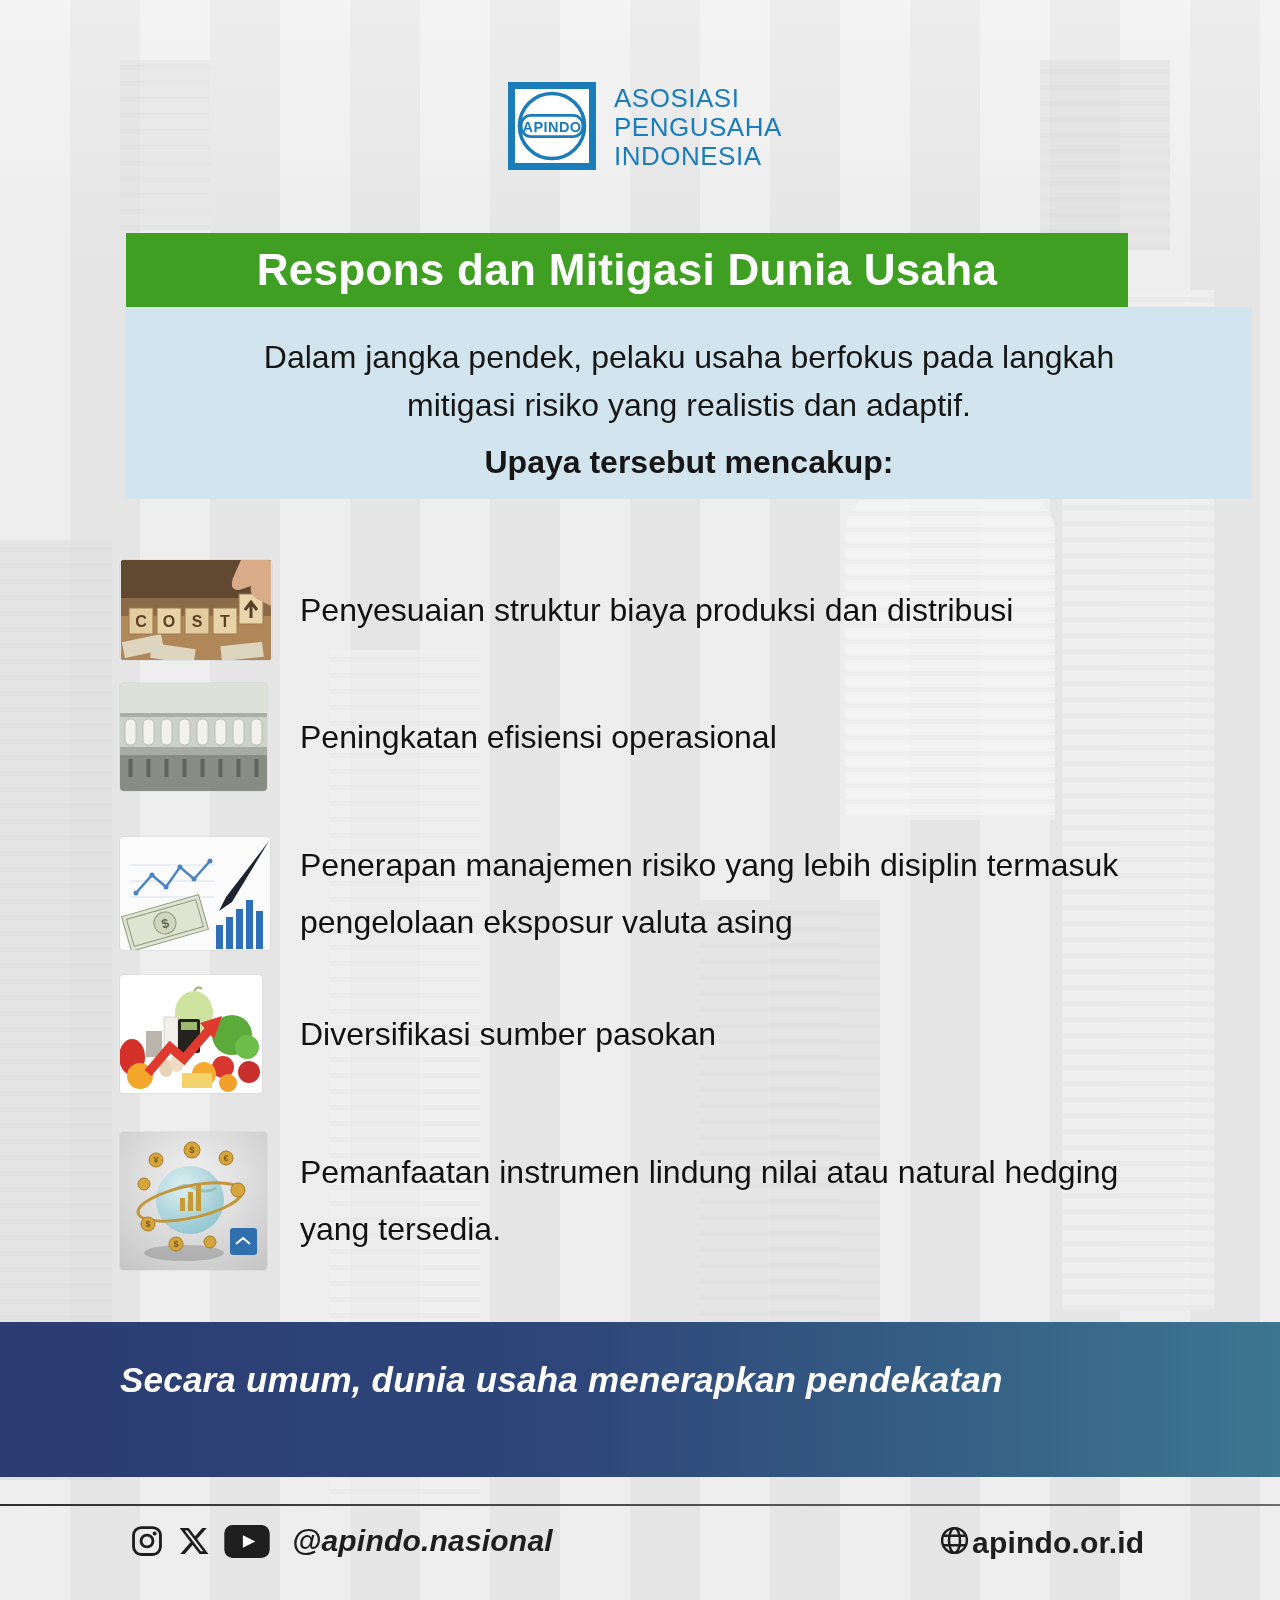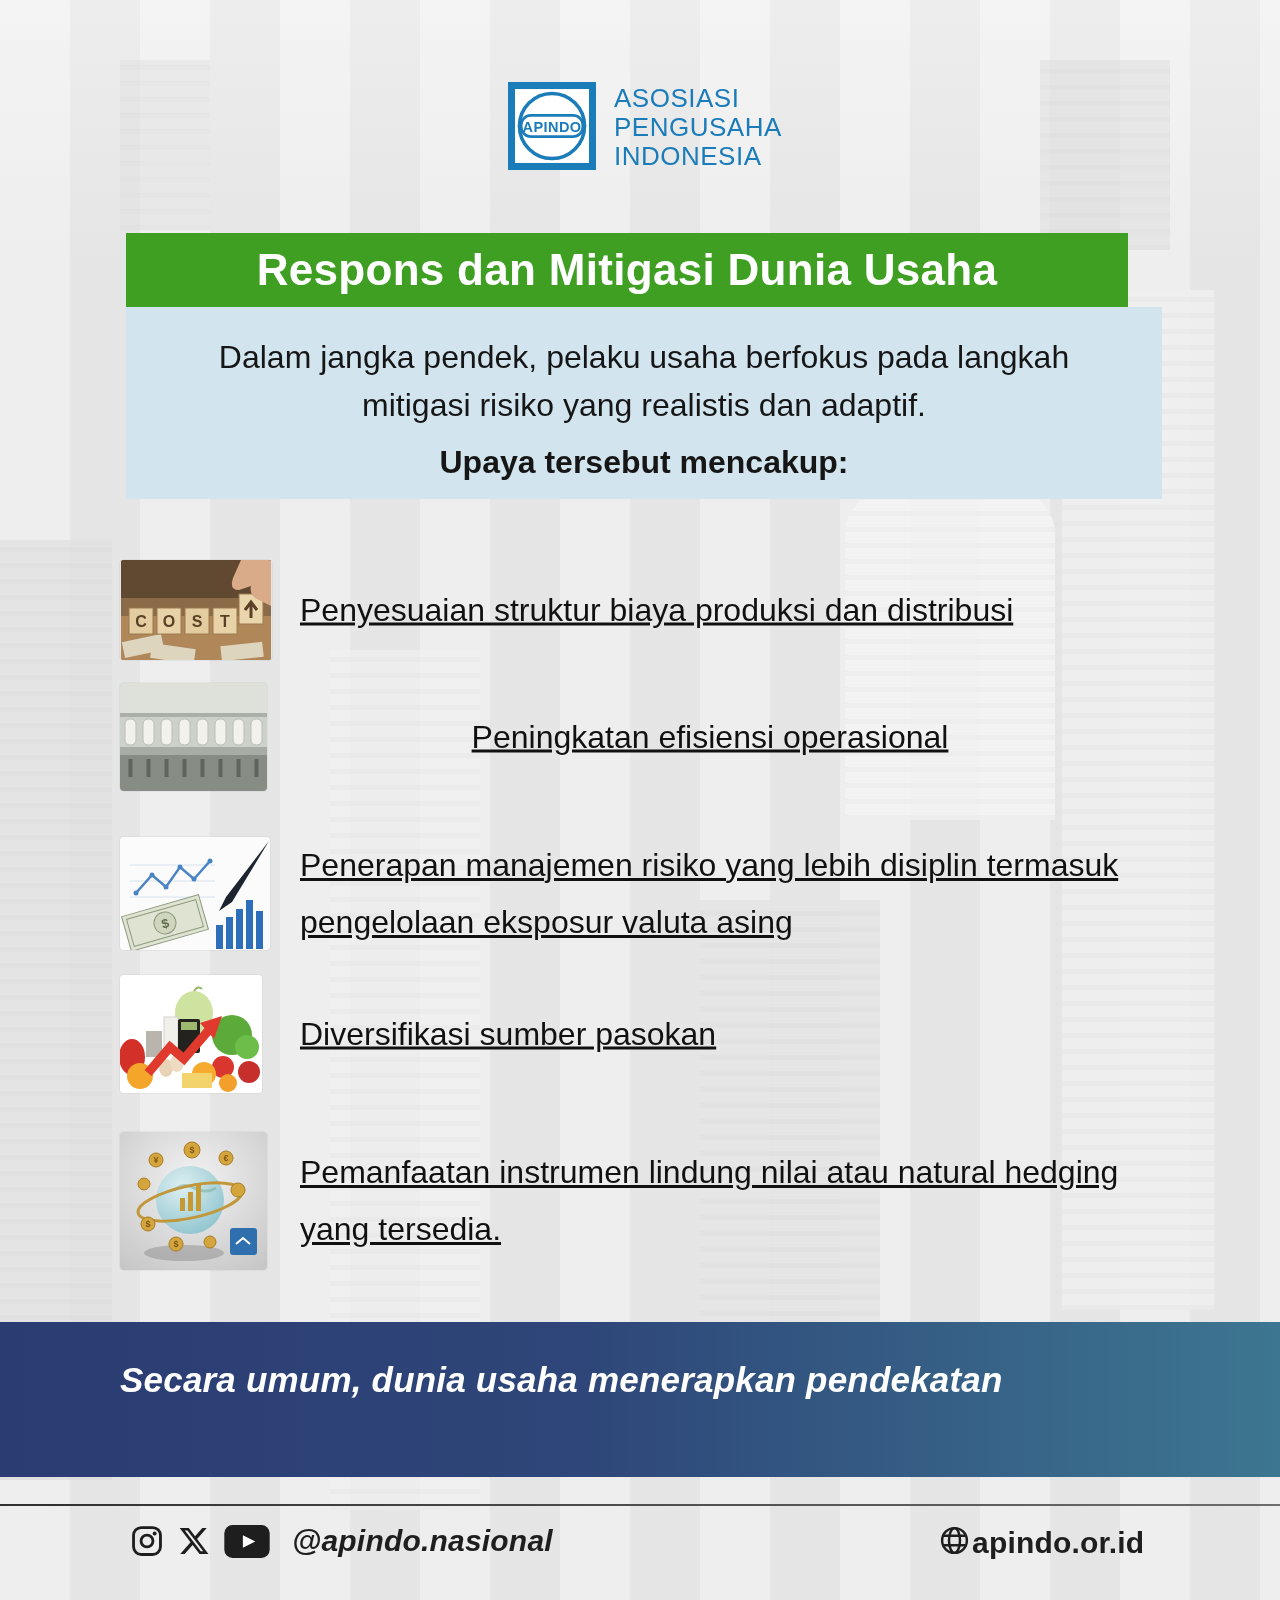"Dalam jangka pendek, pelaku usaha" .intro { width: 1036px -> 1126px }
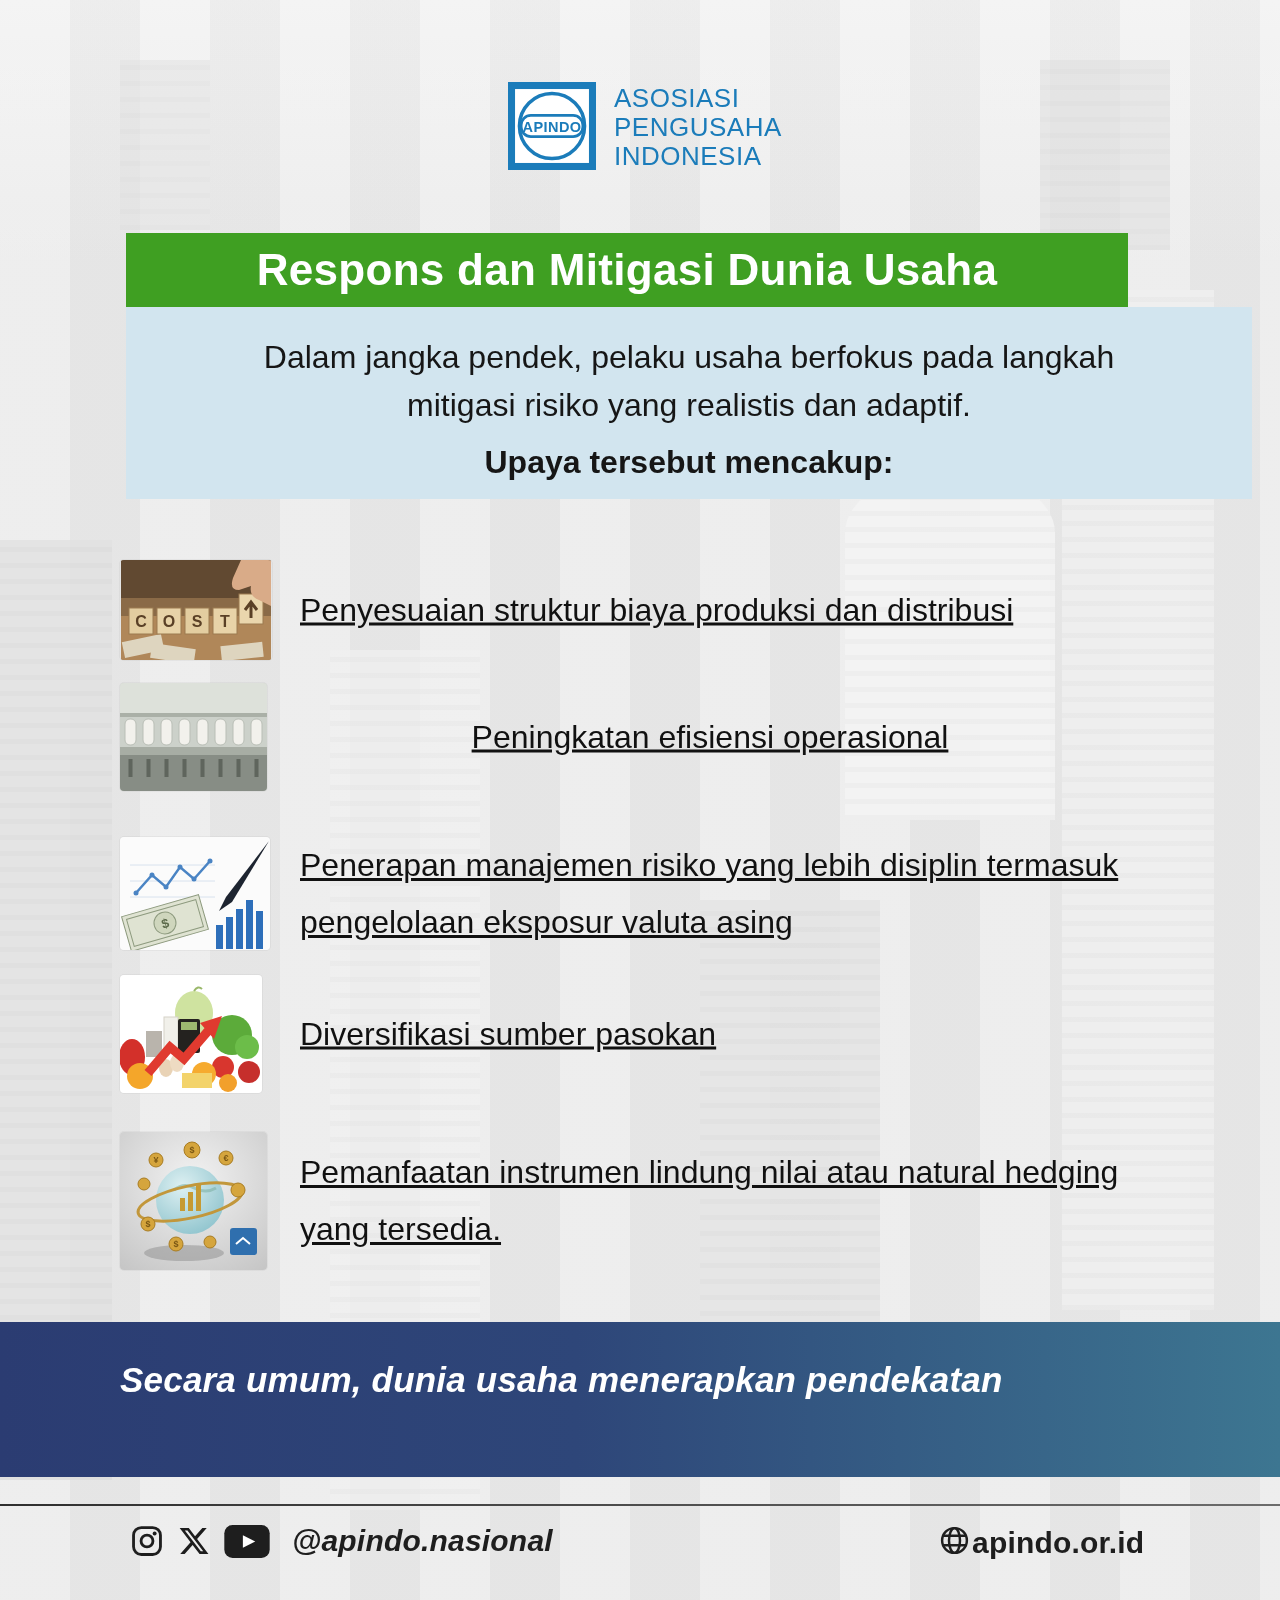"Penyesuaian struktur biaya produksi dan" .item .label { text-decoration: underline -> none }
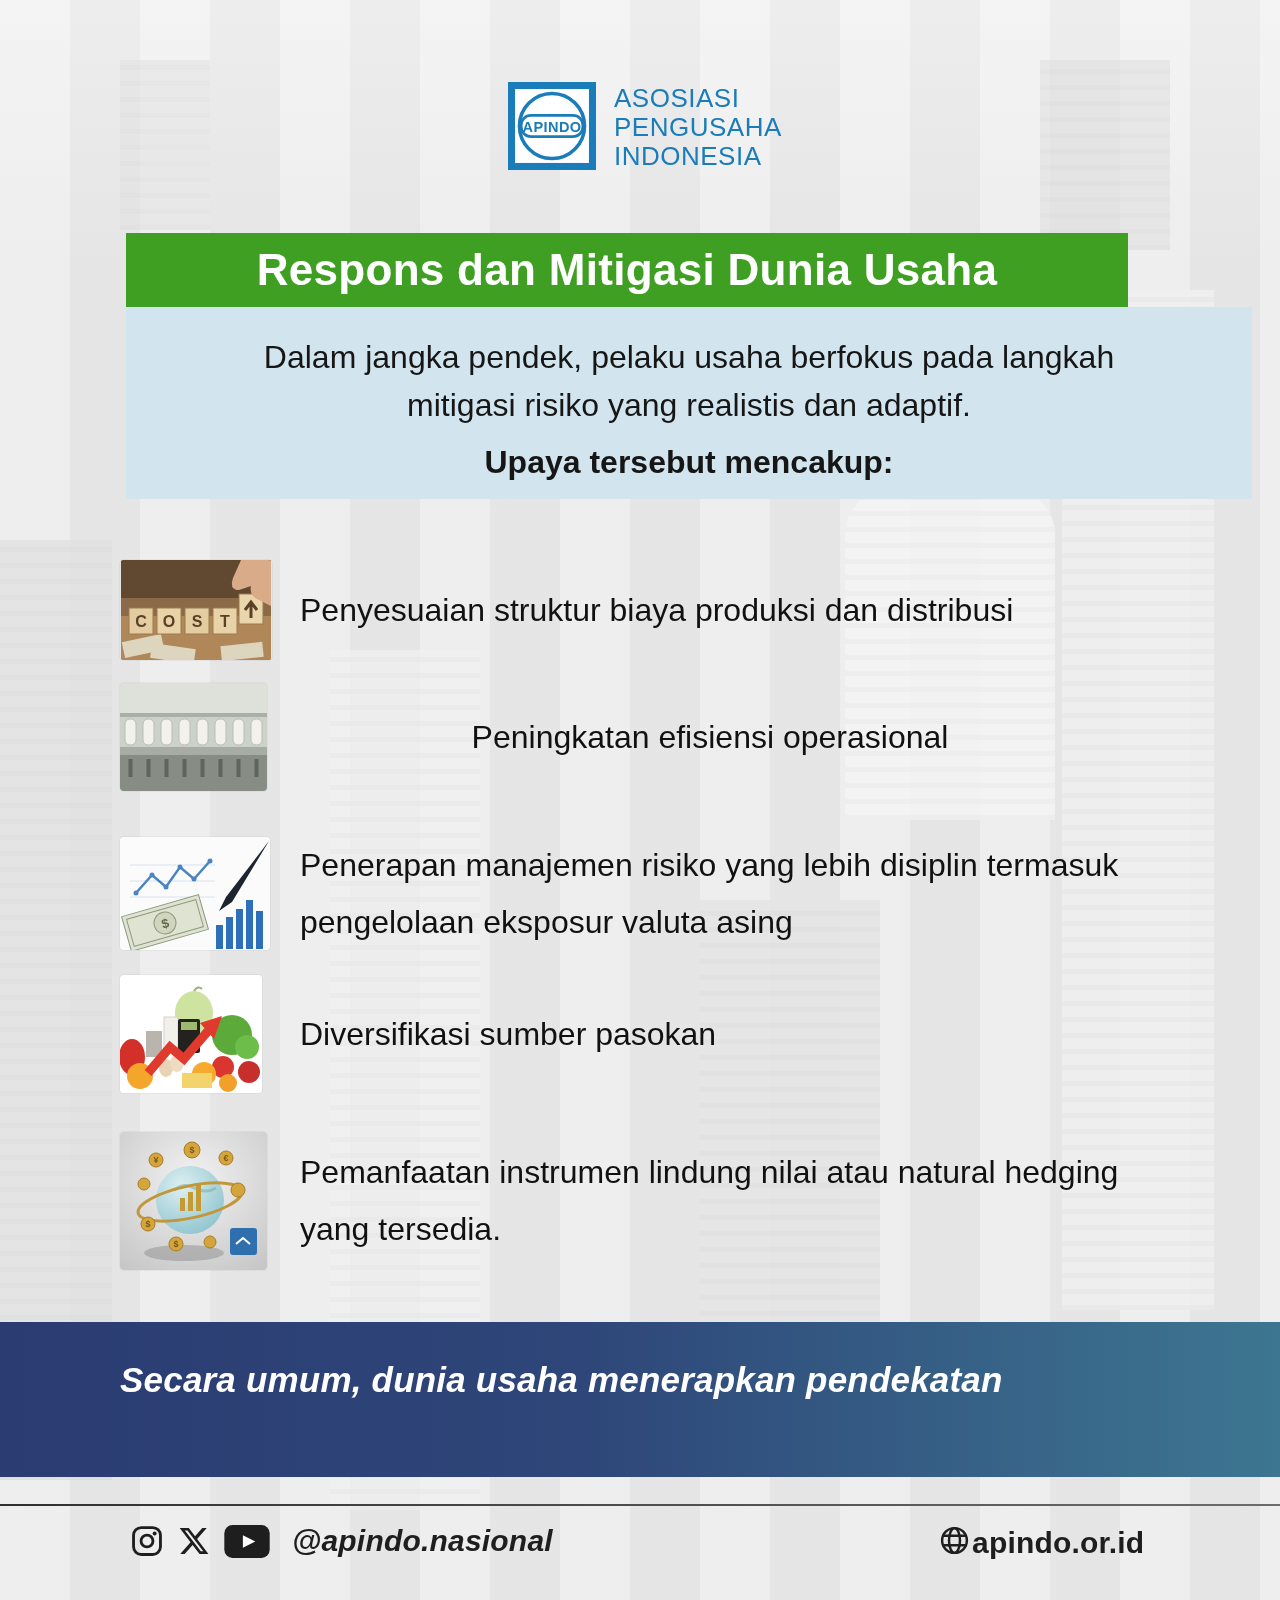"Peningkatan efisiensi operasional" .item2 { text-align: center -> none }
